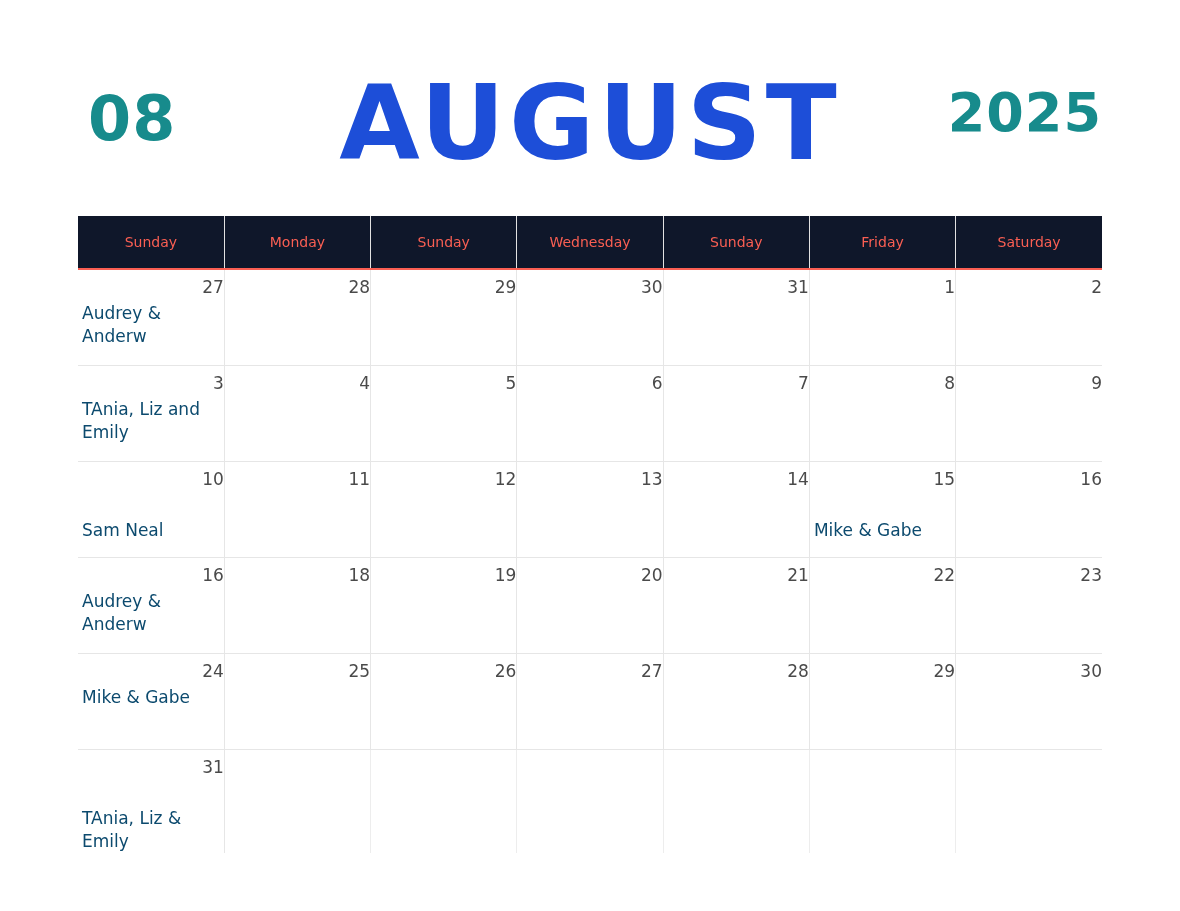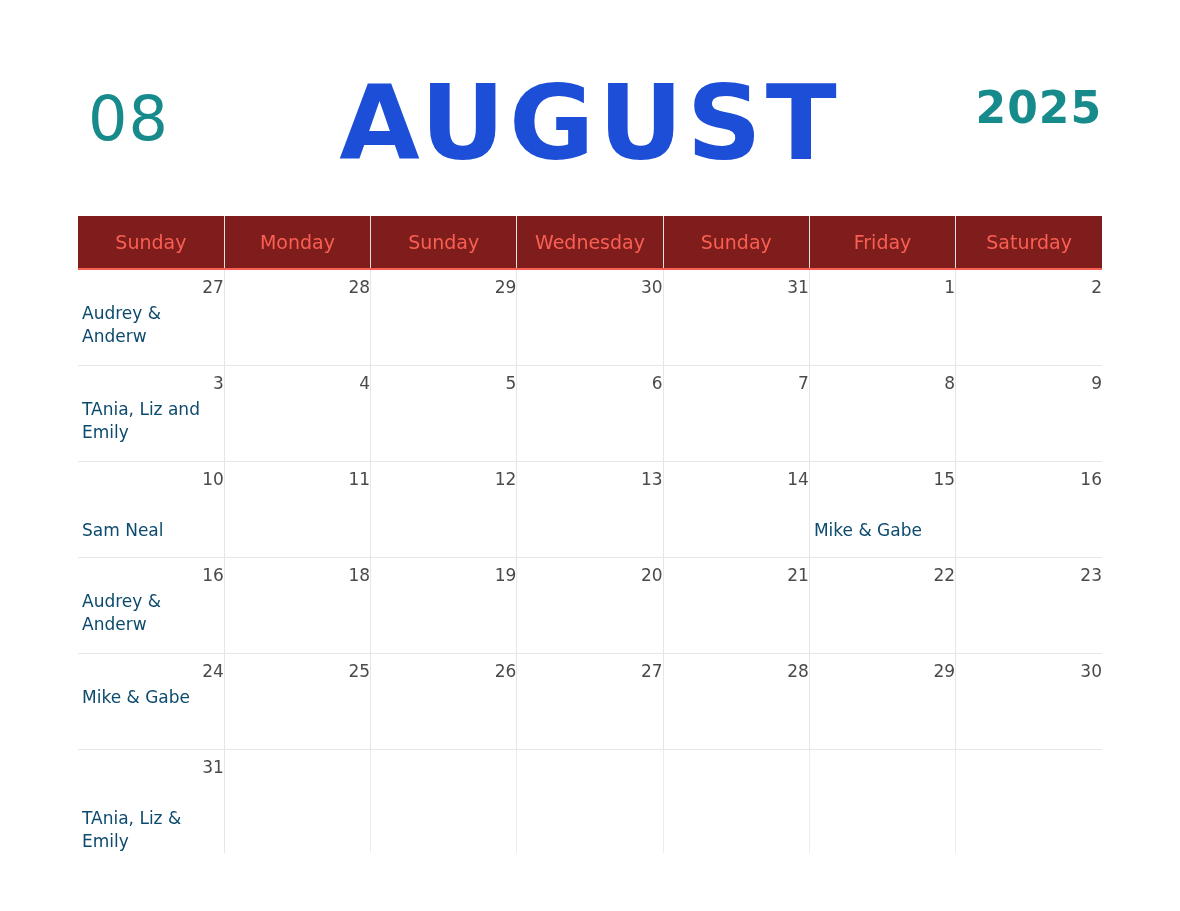"08" .month-num { font-weight: 400 -> 700 }
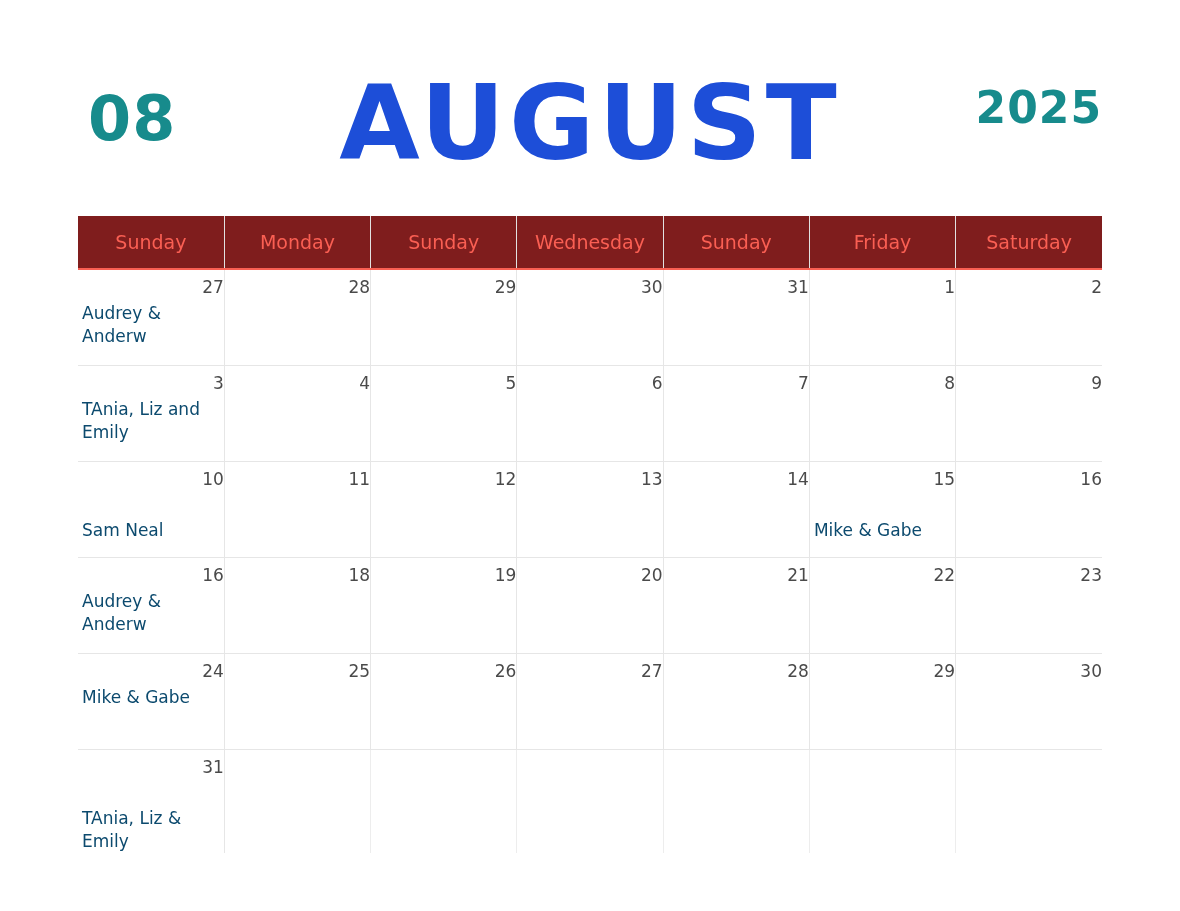"2025" .year { font-size: 44px -> 54px }
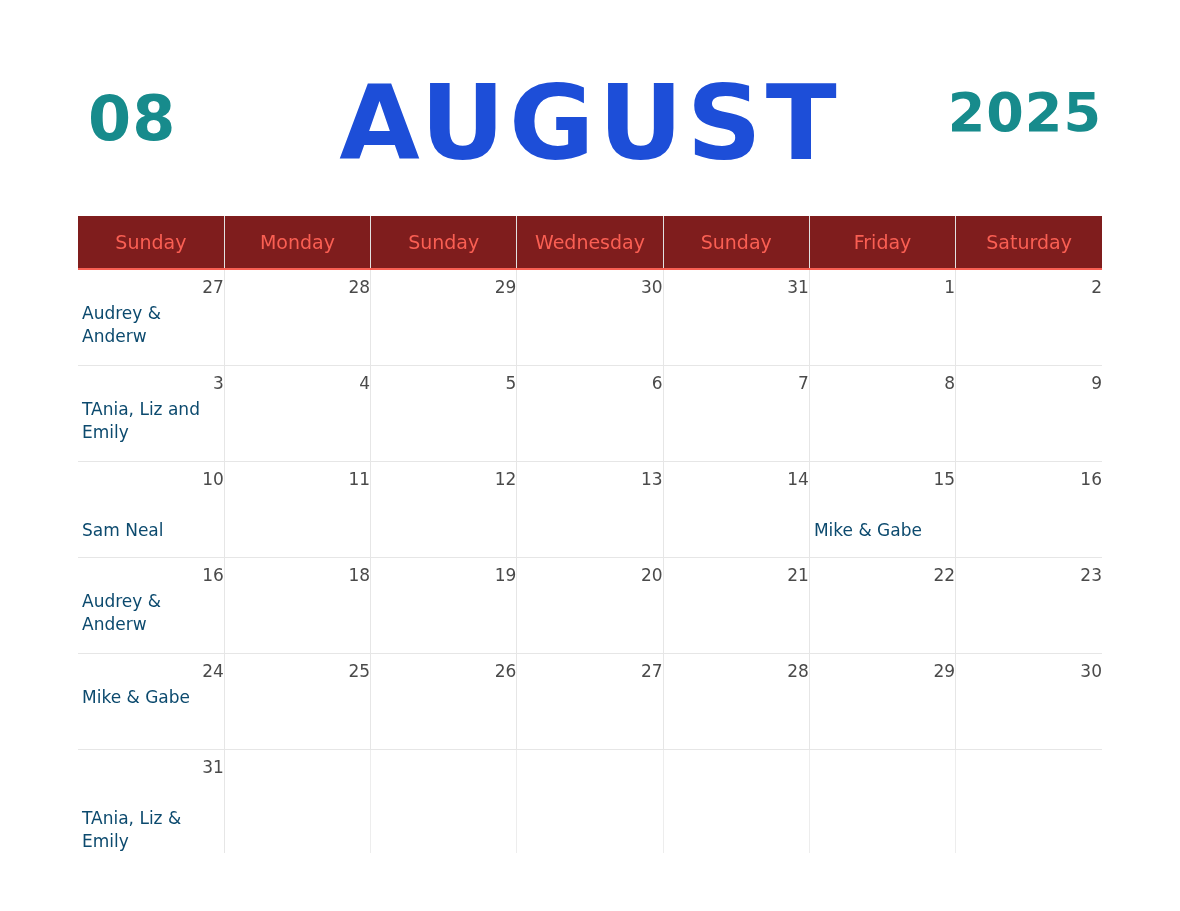"Sunday" .calendar th { background: #7f1d1d -> #0f172a; font-size: 19px -> 14px }
